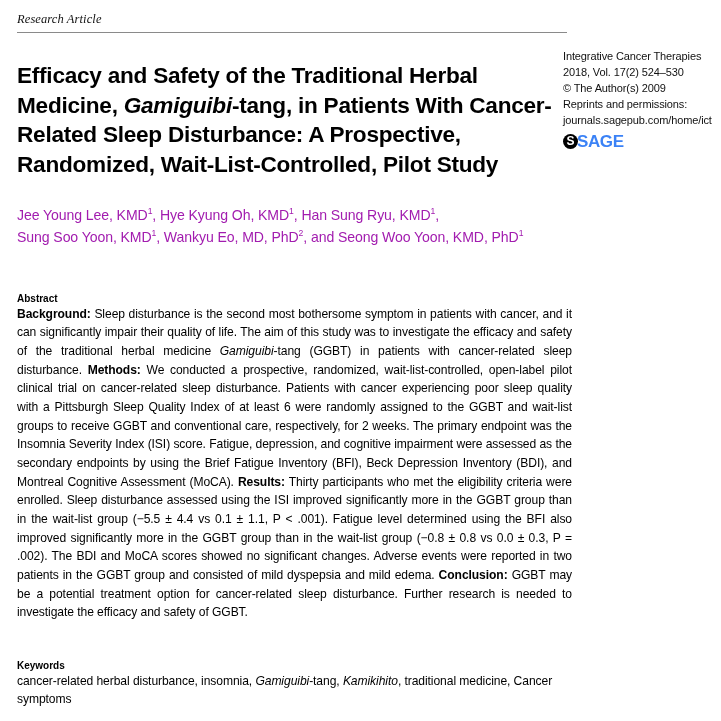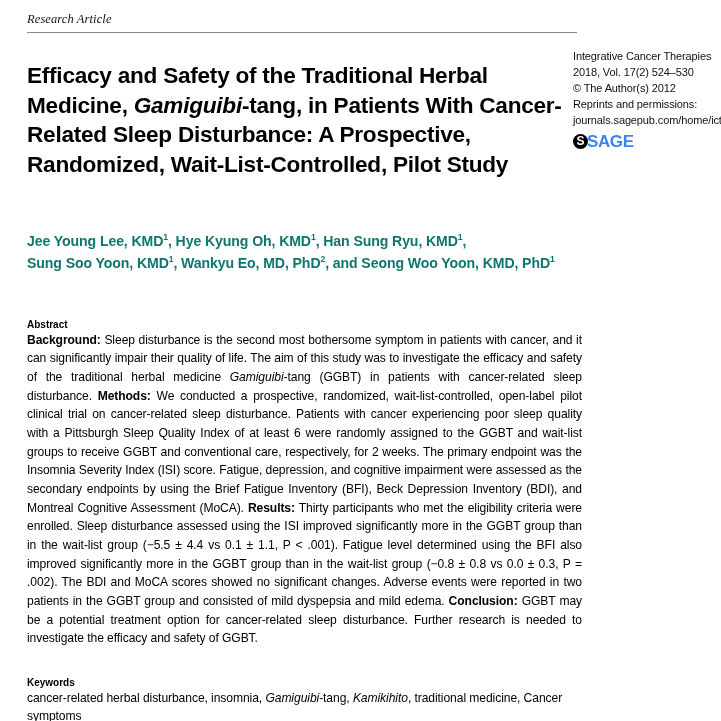"Research Article" .page { left: 13px -> 3px }
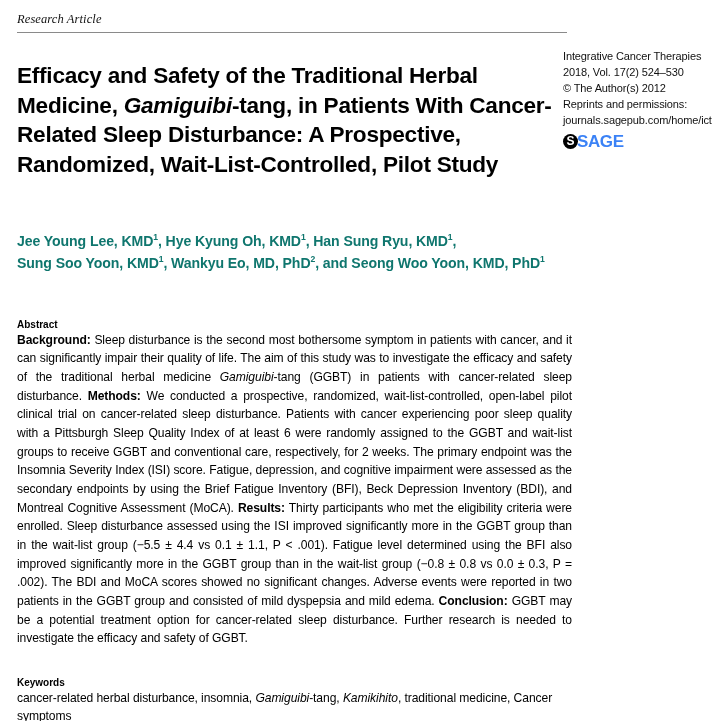"© The Author(s) 2012" div.meta-line { text: 2012 -> 2009 }
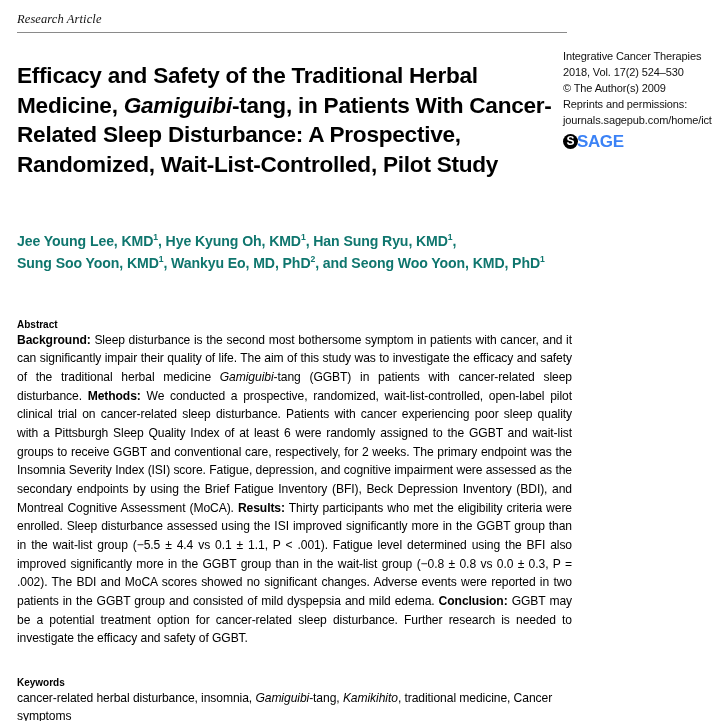"Jee Young Lee, KMD1, Hye" .authors { color: #0f766e -> #a21caf; font-weight: bold -> normal; margin-top: 52px -> 26px }
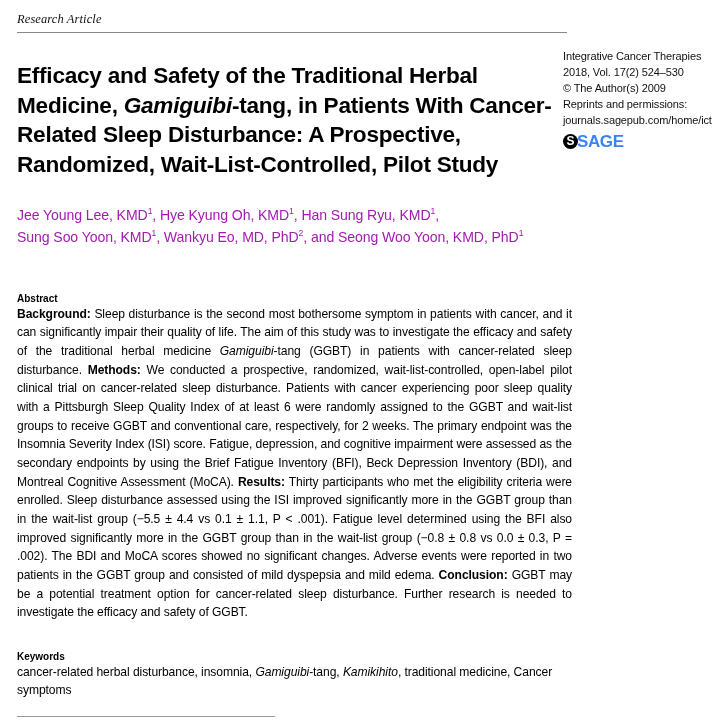"Keywords" .keywords-block { margin-top: 29px -> 38px }
